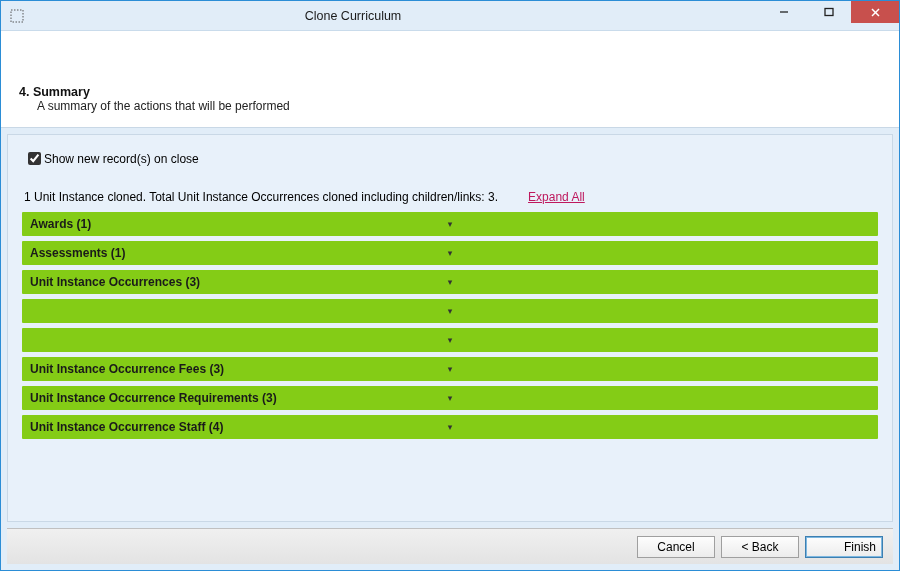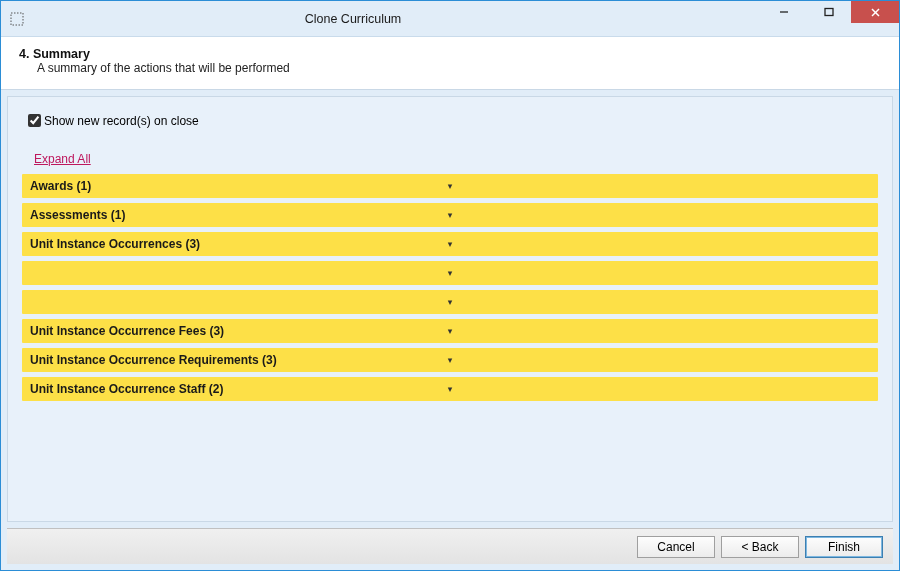"Clone Curriculum" .titlebar { height: 36px -> 30px }
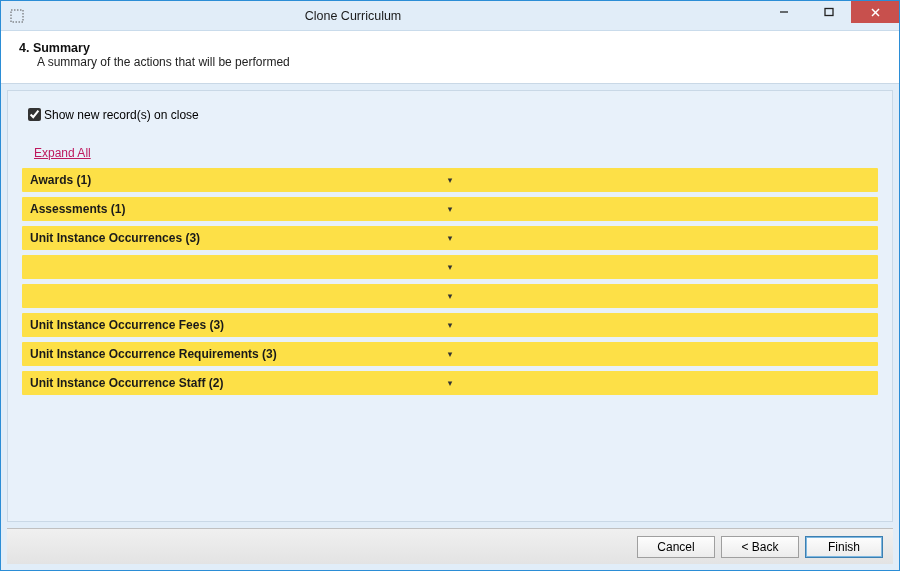"4. Summary" .step-title { margin-top: none -> 44px }
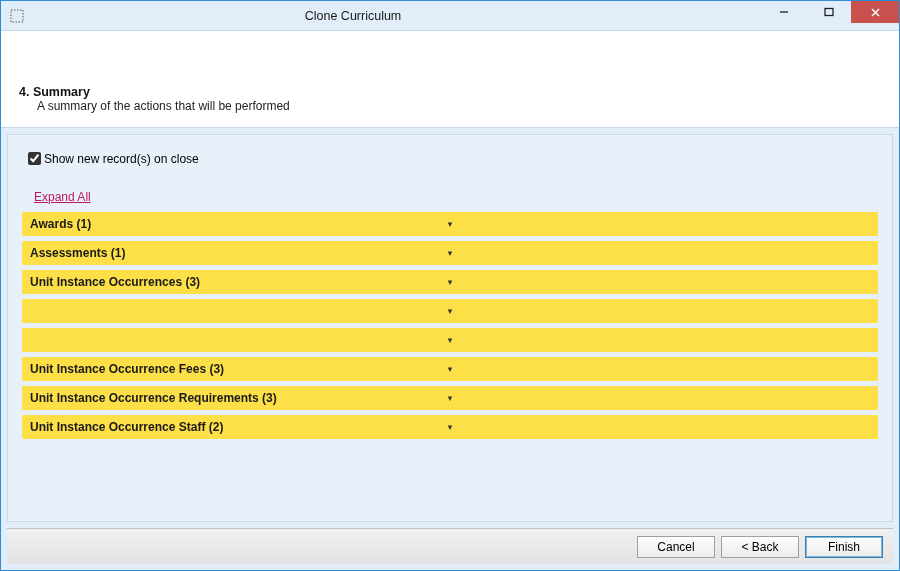"1 Unit Instance cloned. Total" span { html: none -> <span>1 Unit Instance cloned. Total Unit Instance Occurrences cloned including children/links: 3.</span> }
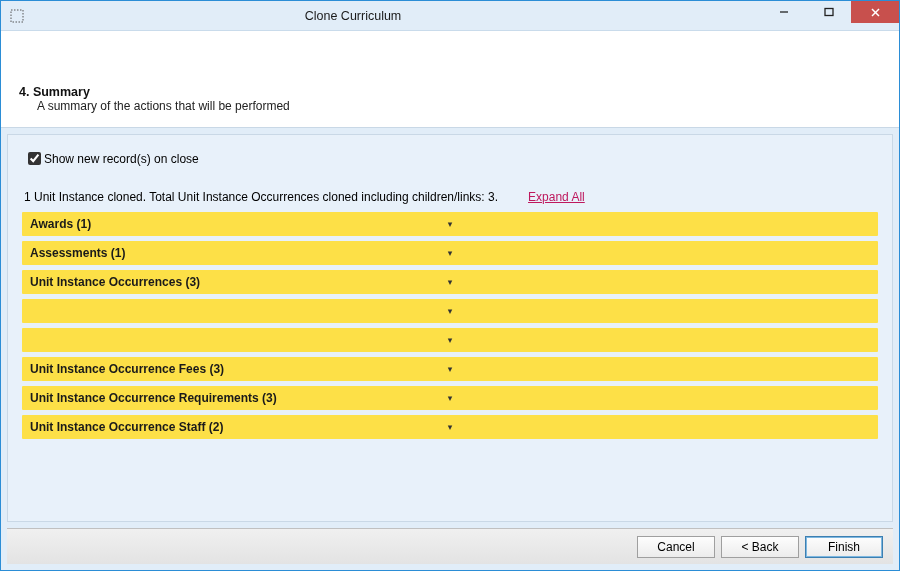"Awards (1)" .acc-item { background: #fde047 -> #84cc16 }
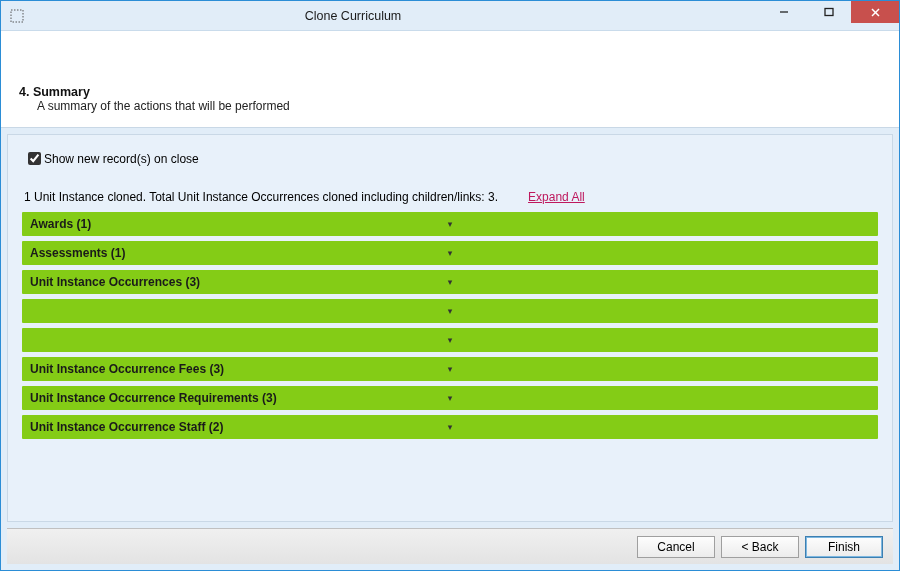"Unit Instance Occurrence Staff (2)" span.acc-label { text: 2 -> 4 }
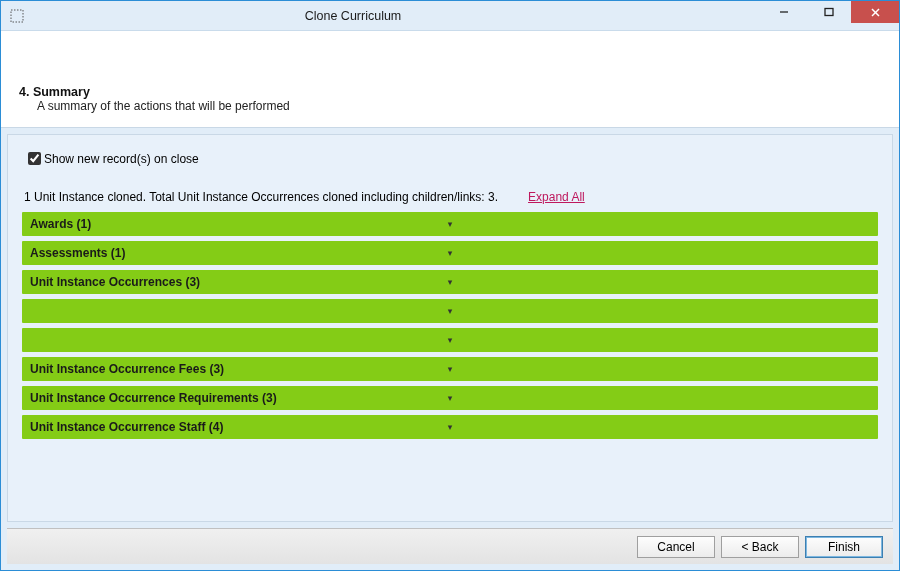"Finish" .footer button.primary { text-align: none -> right }
